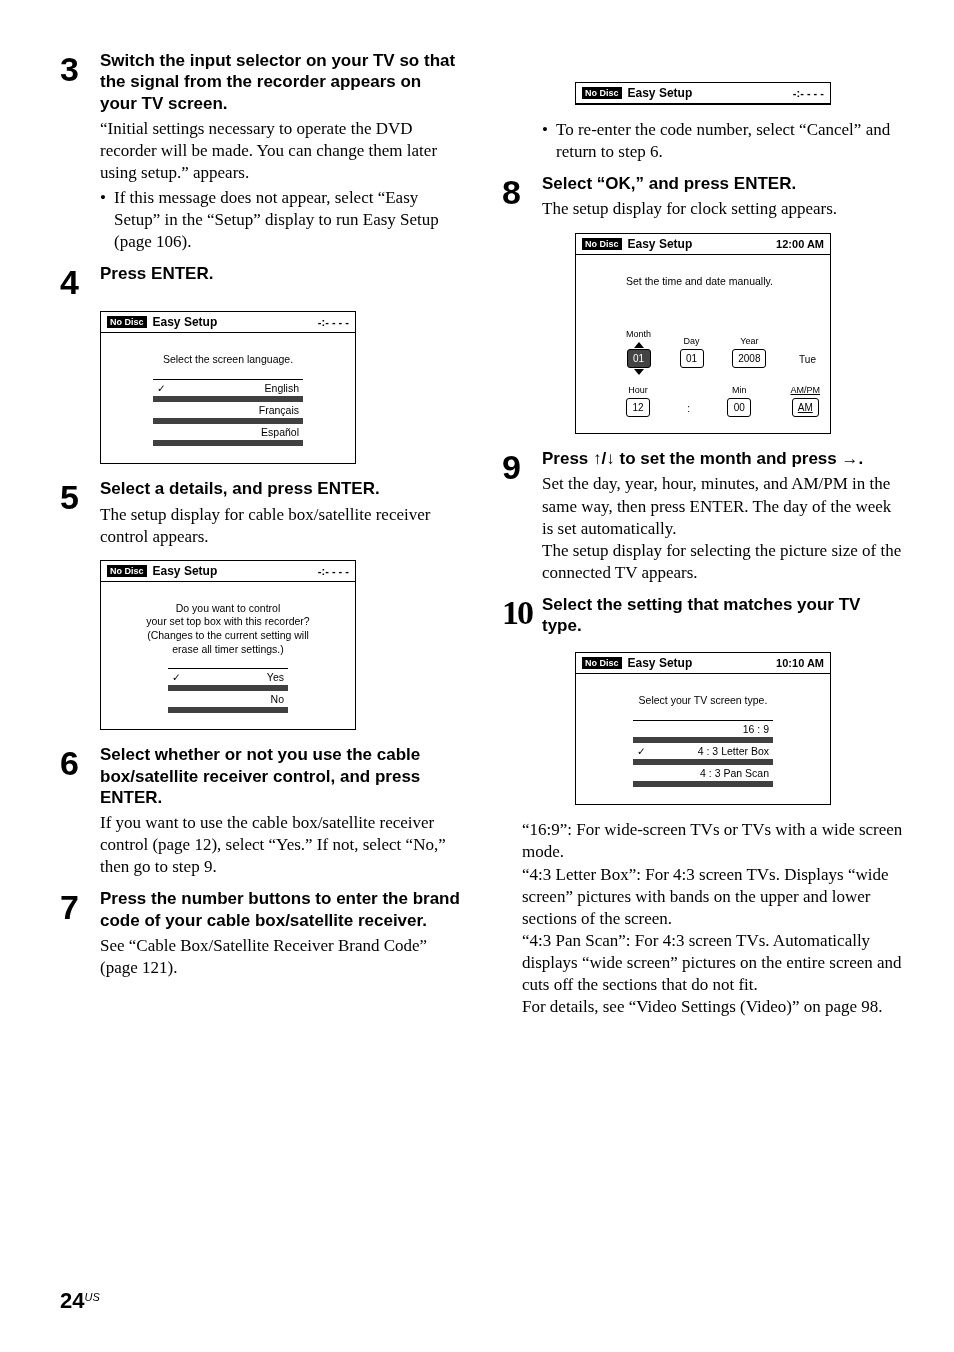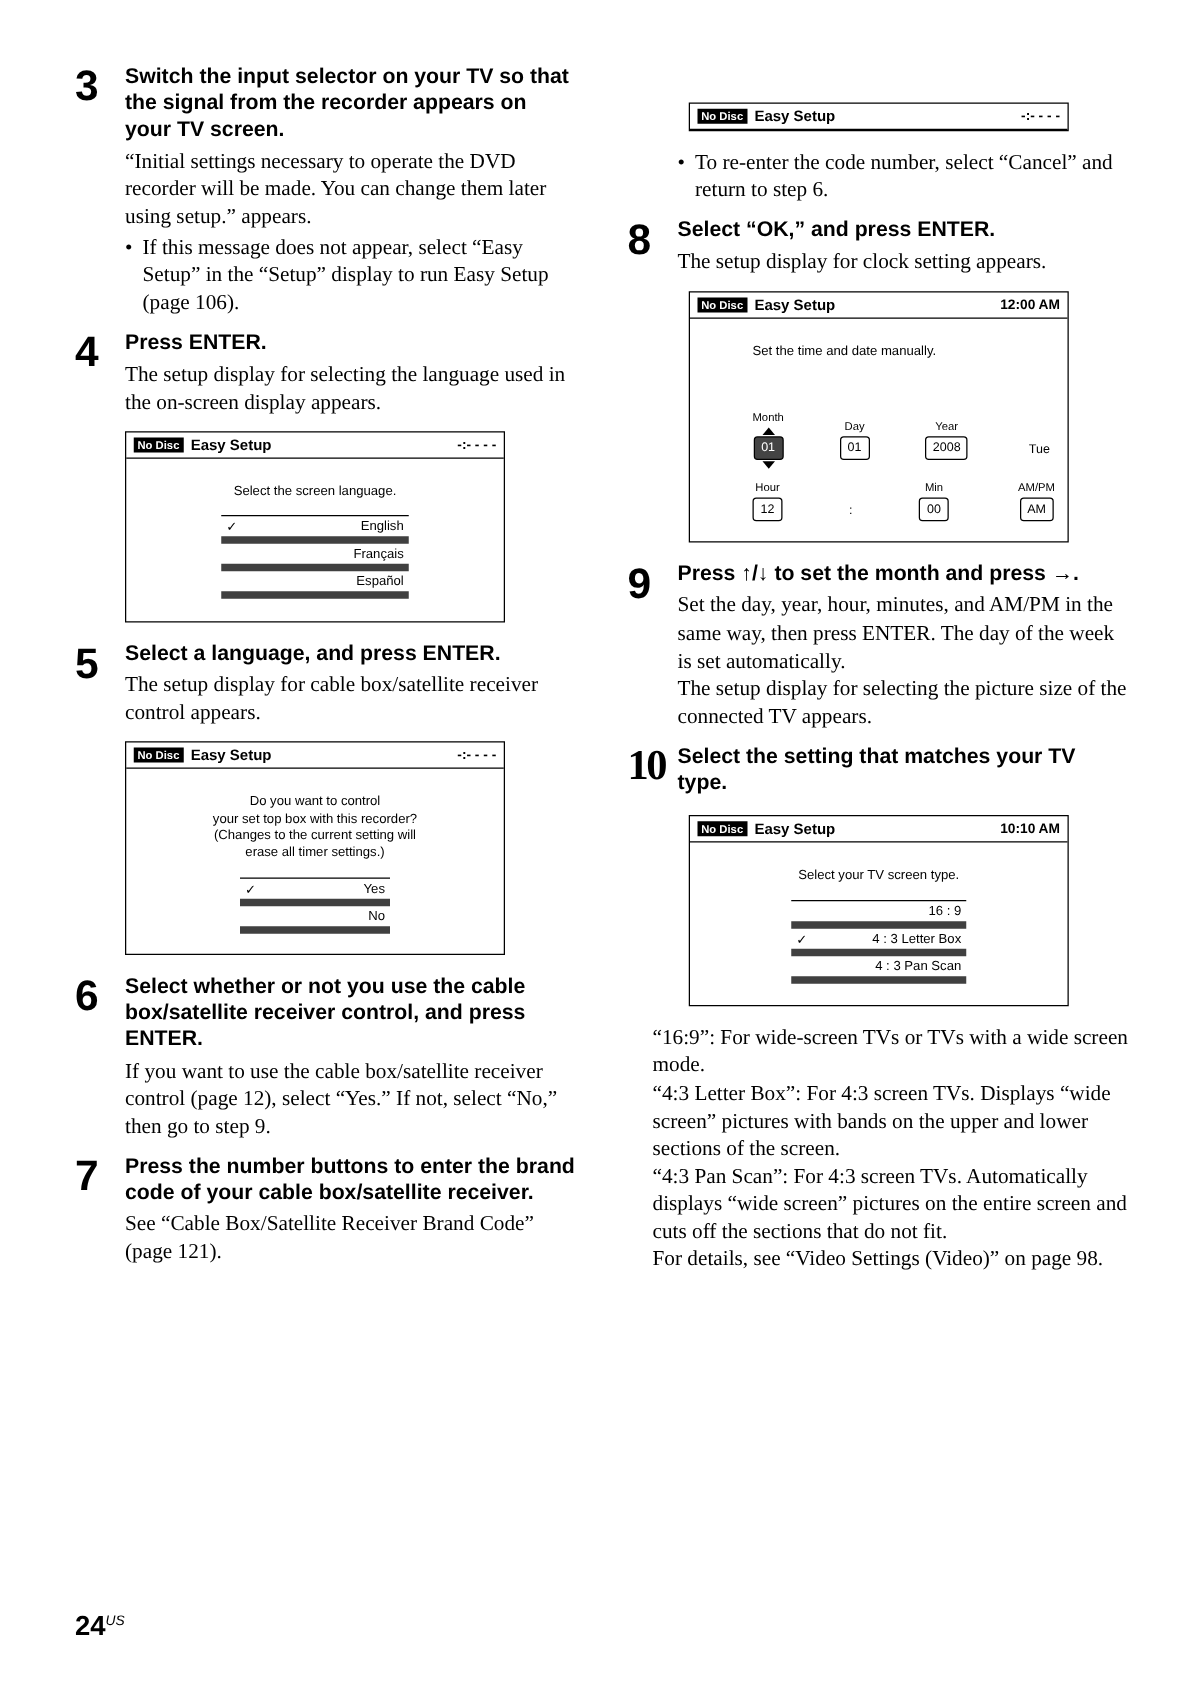"No Disc" .screen { width: 304px -> 256px }
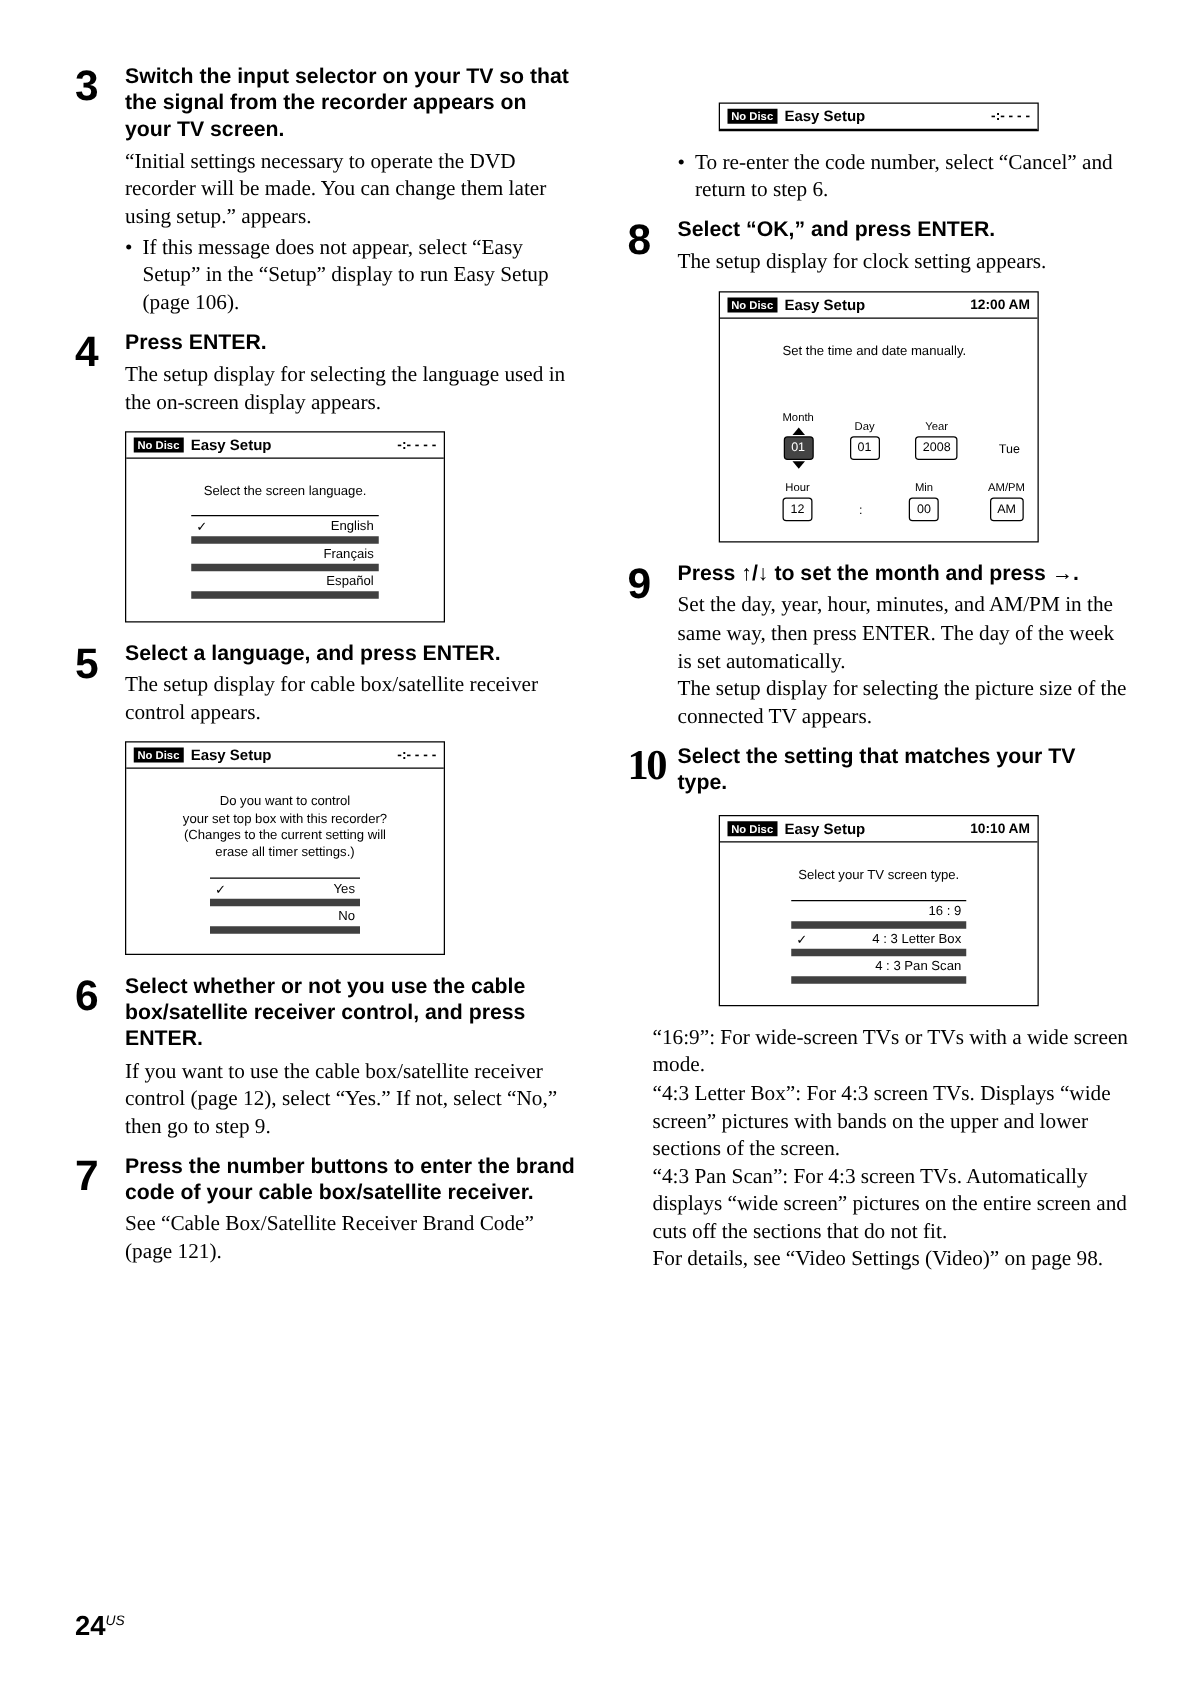"The setup display for selecting the language" div.stepdesc { html: <div>The setup display for selecting the language used in the on-screen display appears.</div> -> none }
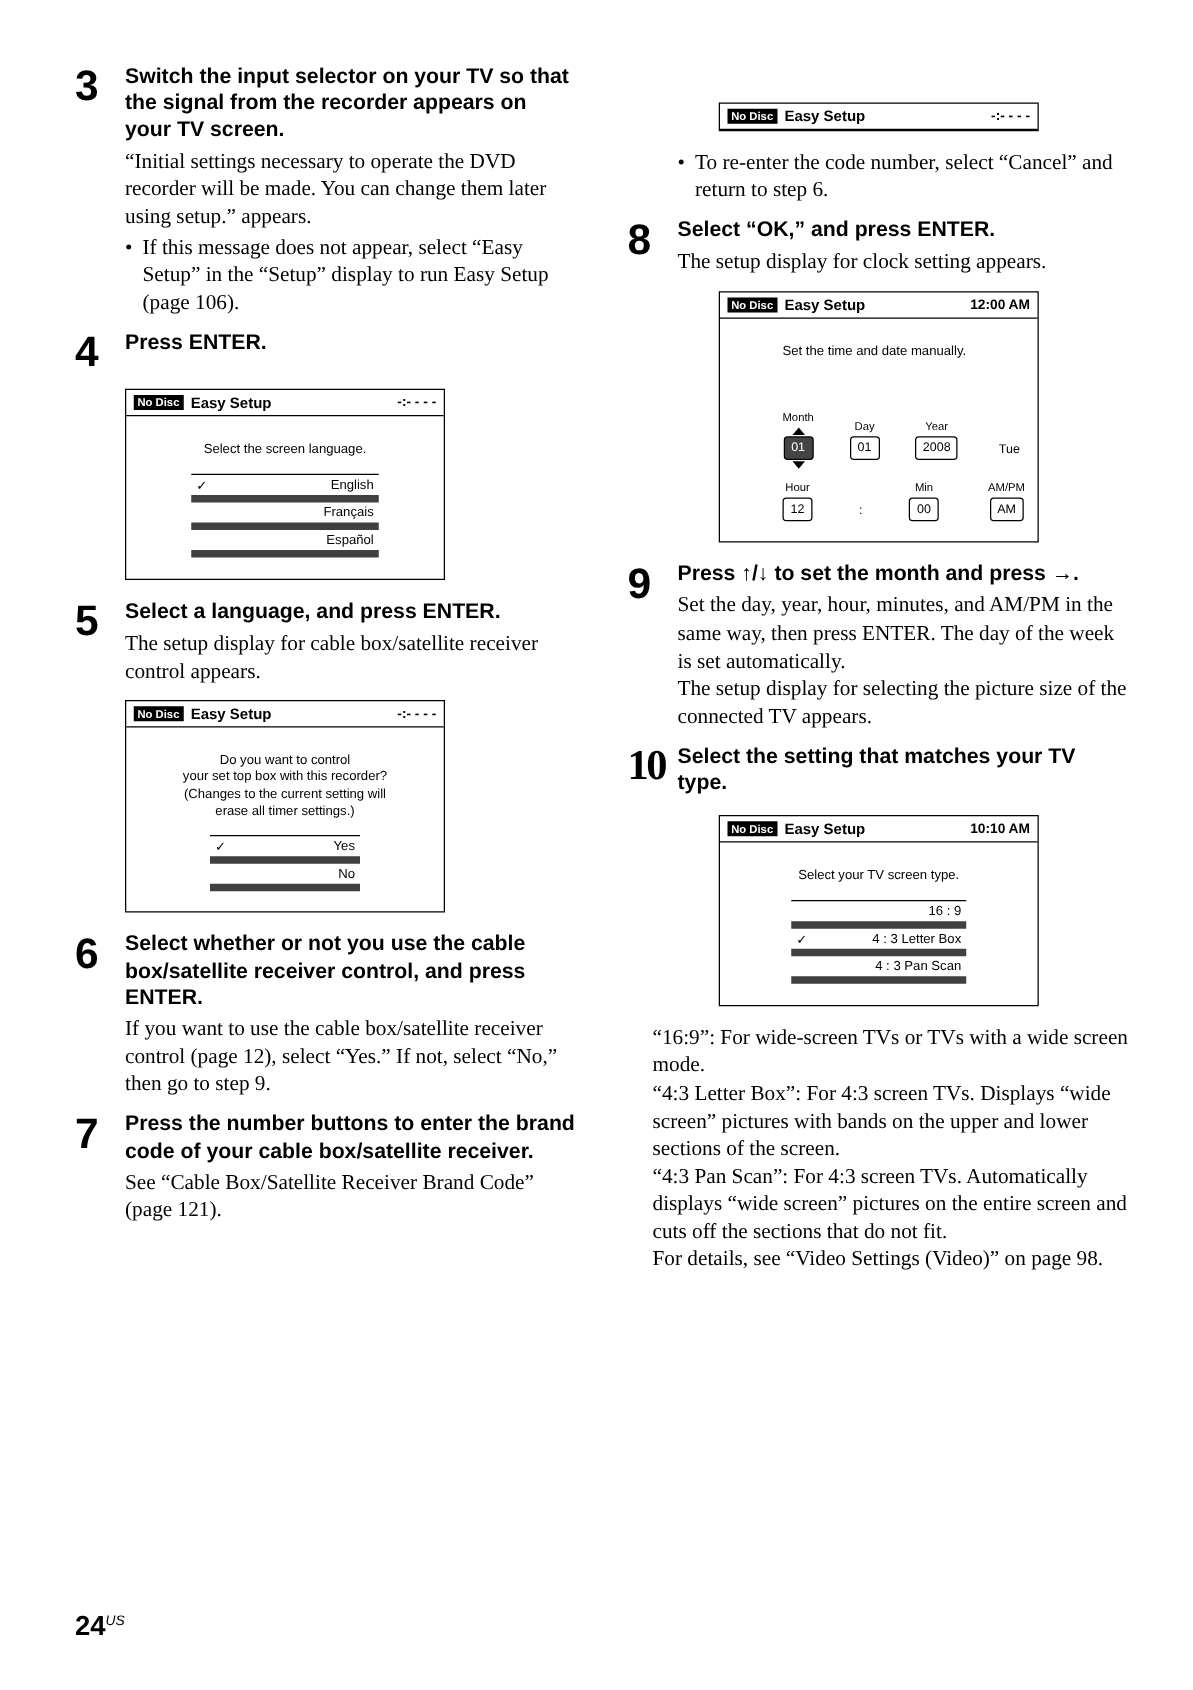"AM/PM" div.dt-col { text-decoration: none -> underline }
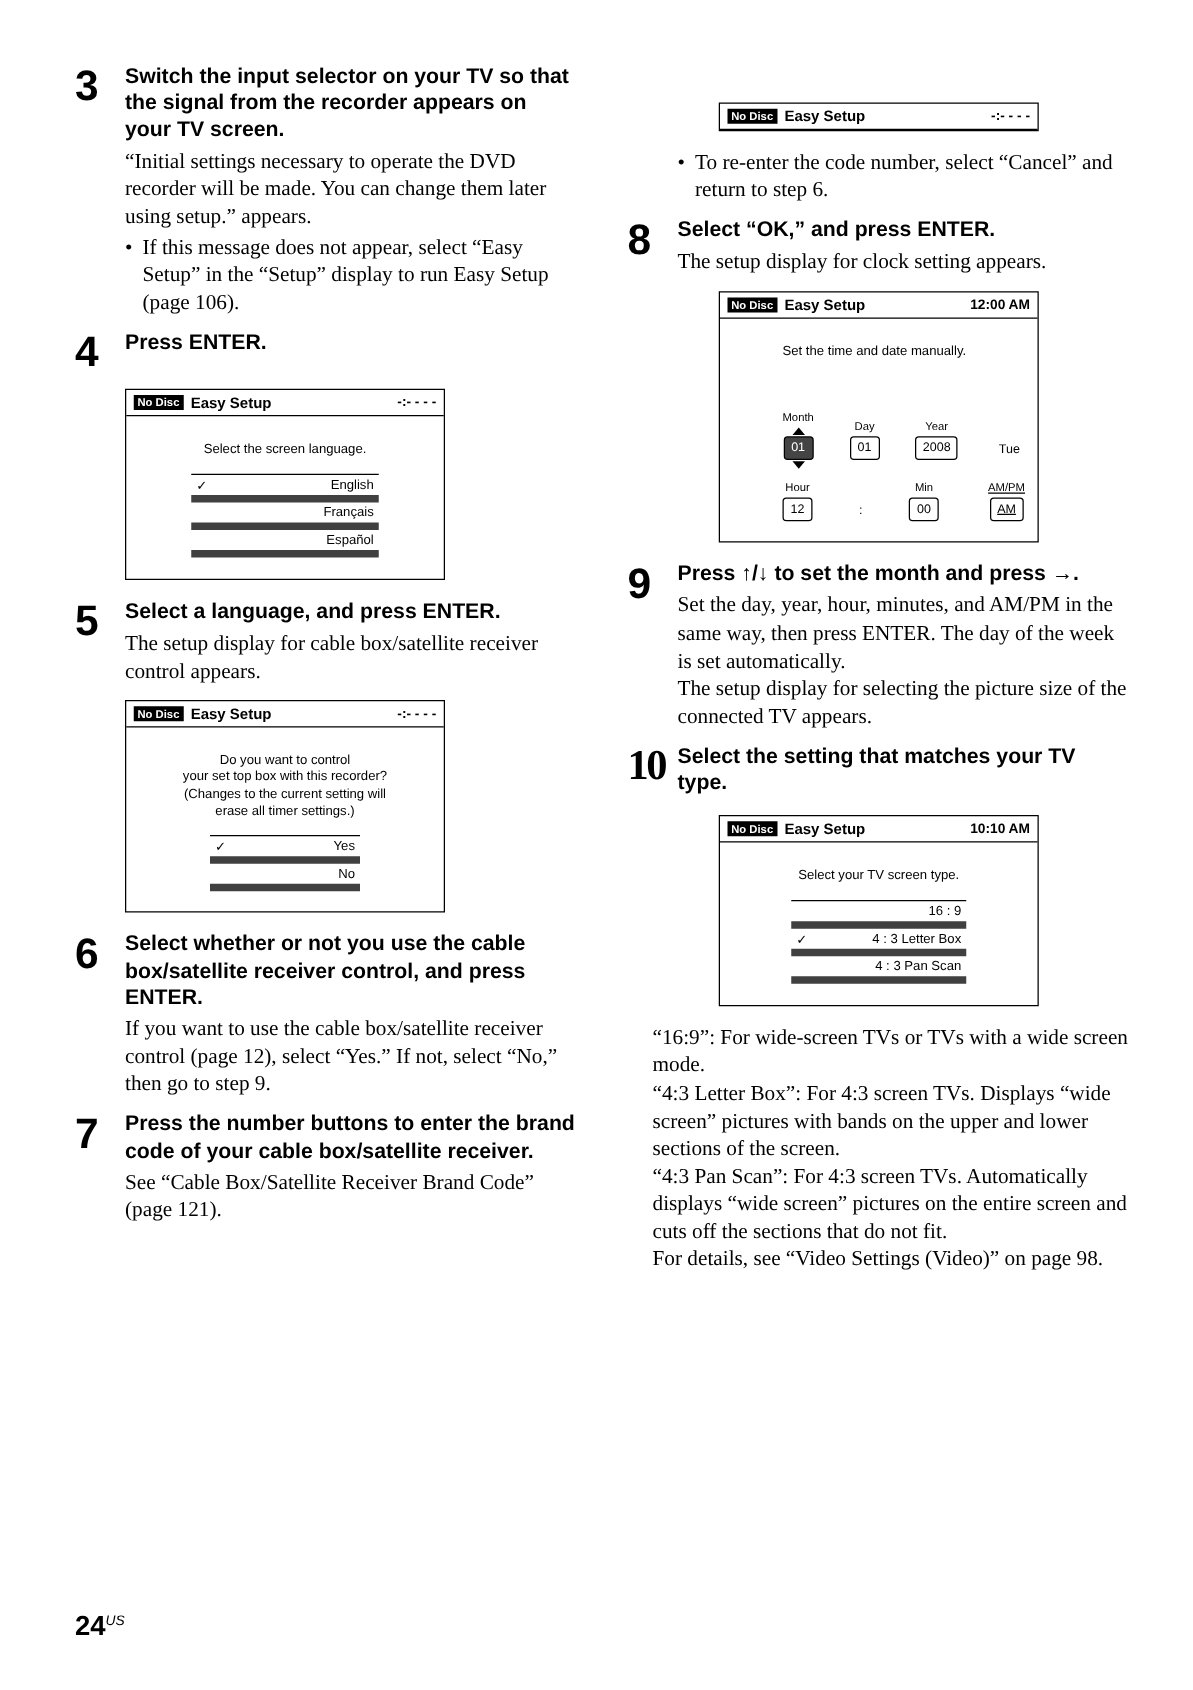"Select a language, and press" div.stephead { text: language -> details }
